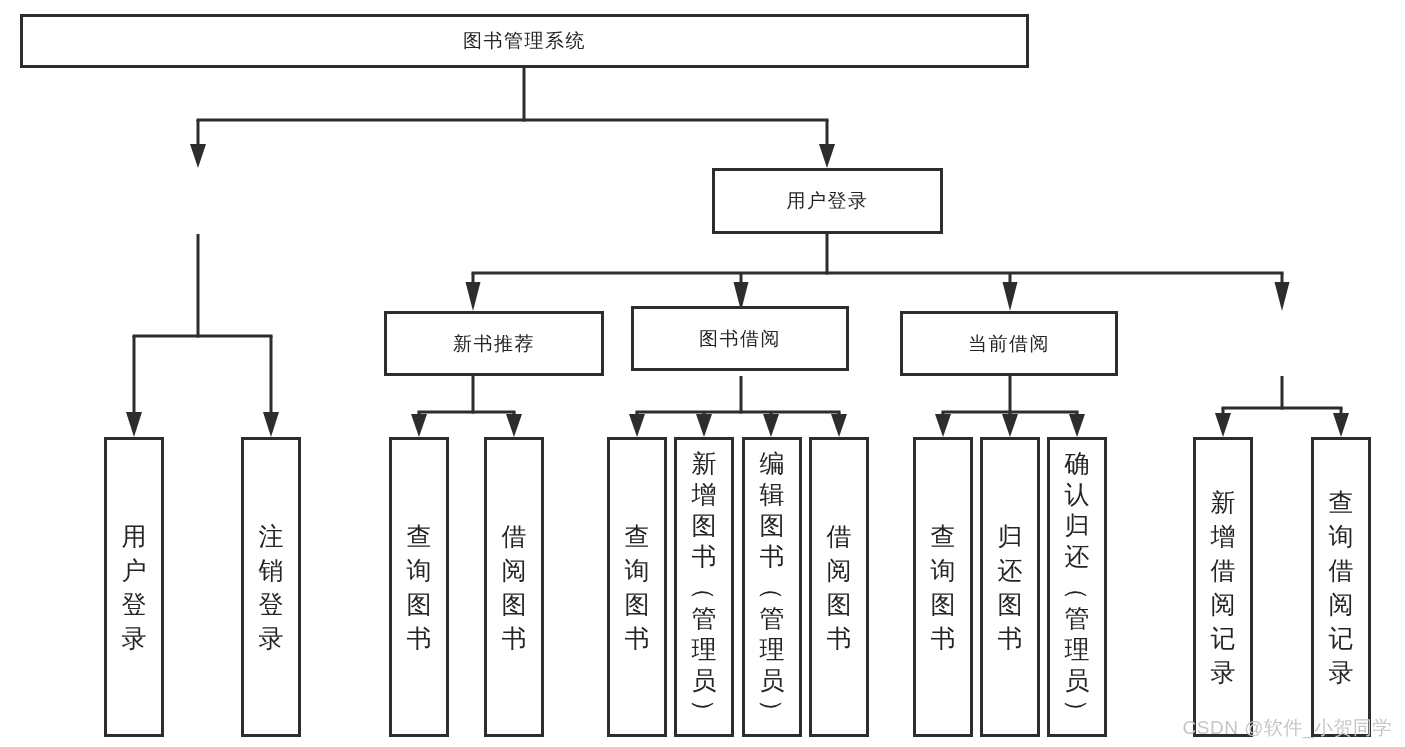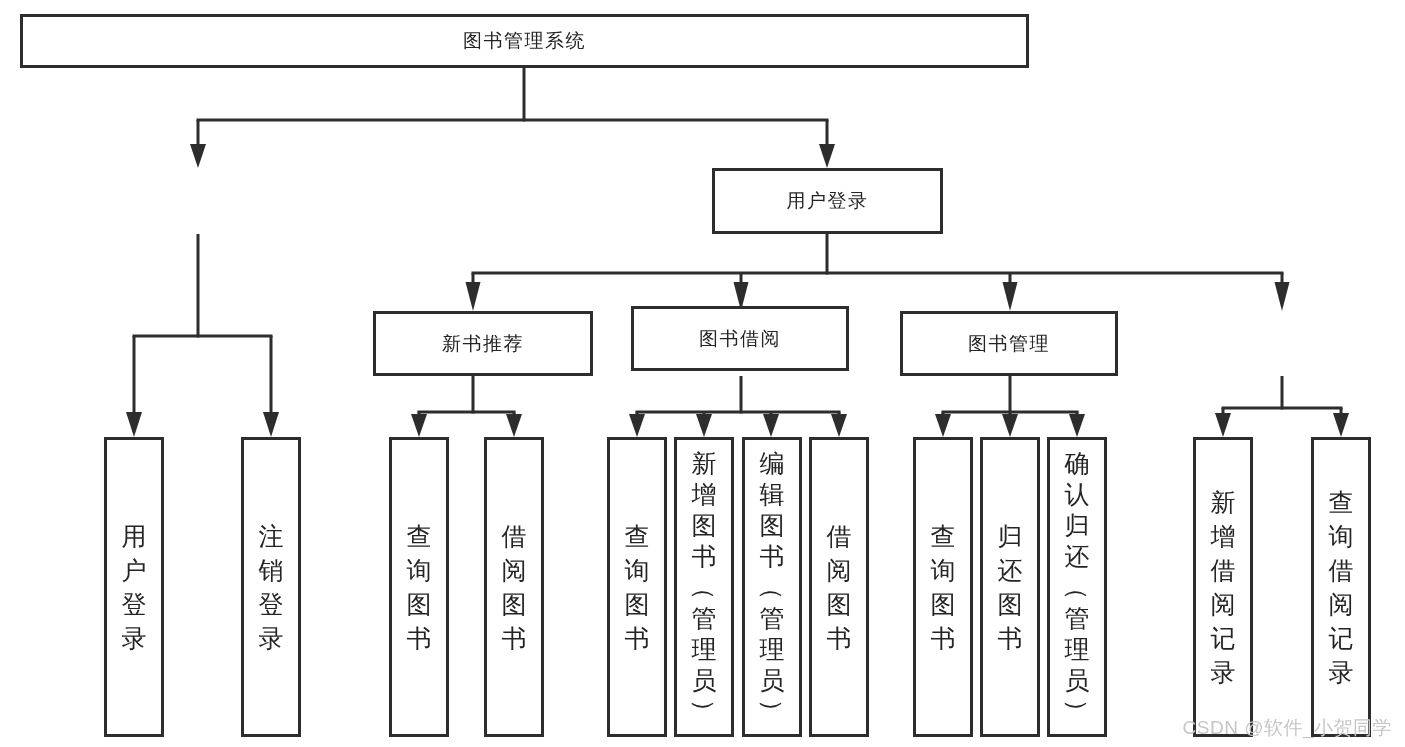"新书推荐" div.box { left: 373px -> 384px }
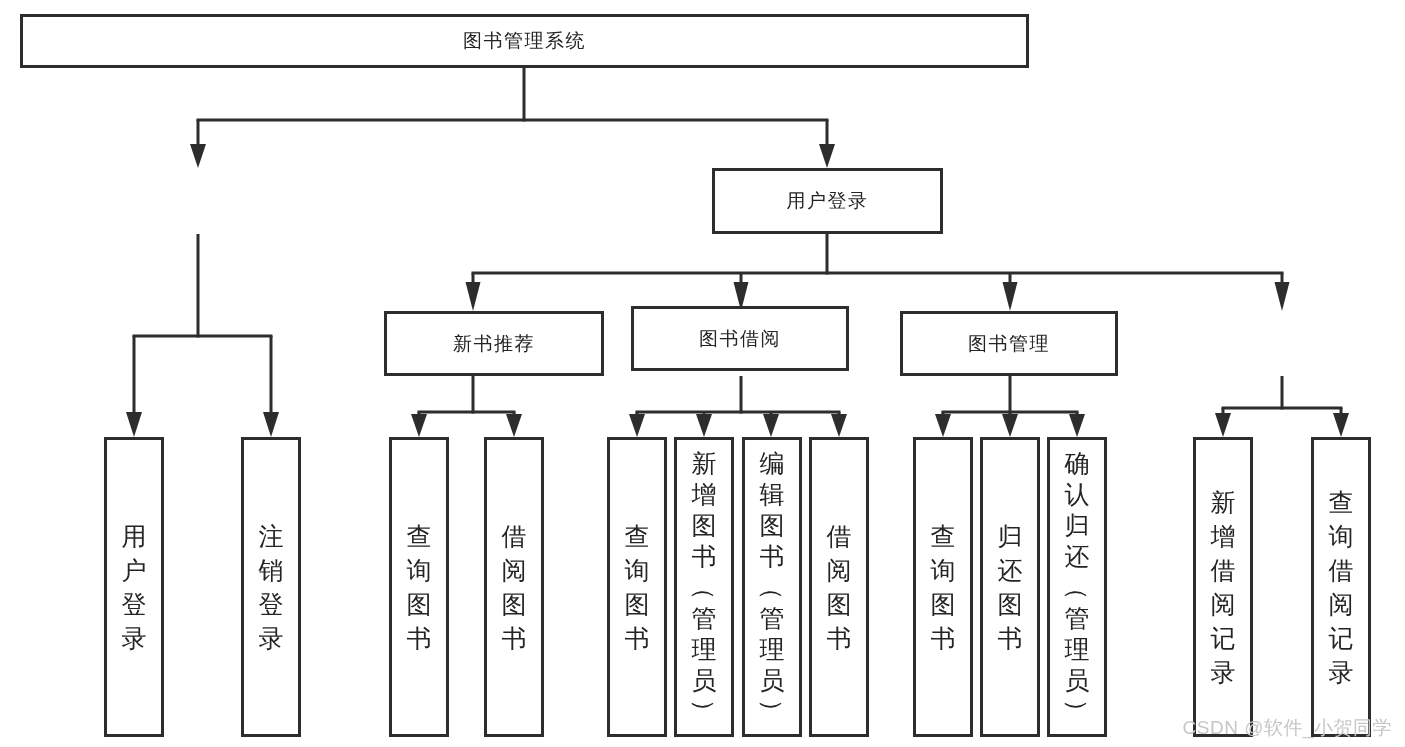"图书管理" div.box { text: 图书管理 -> 当前借阅 }
